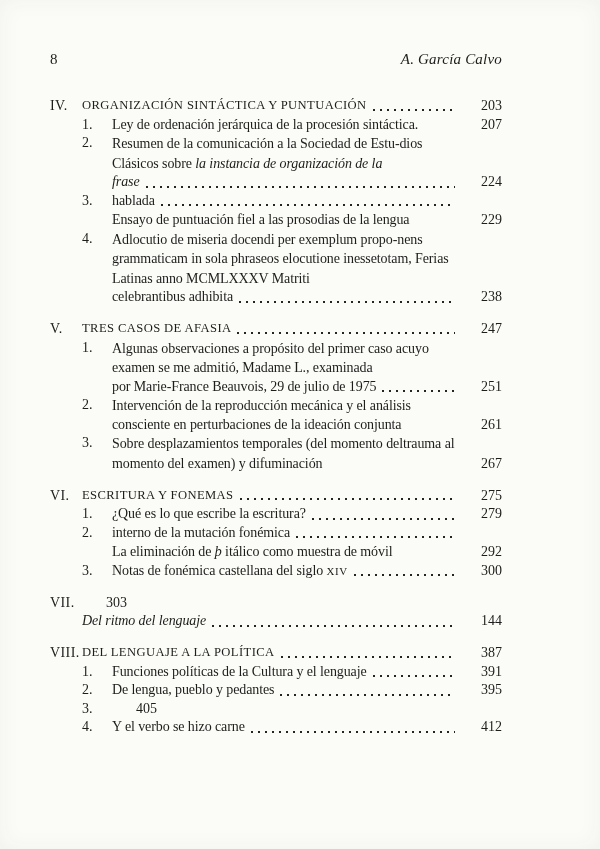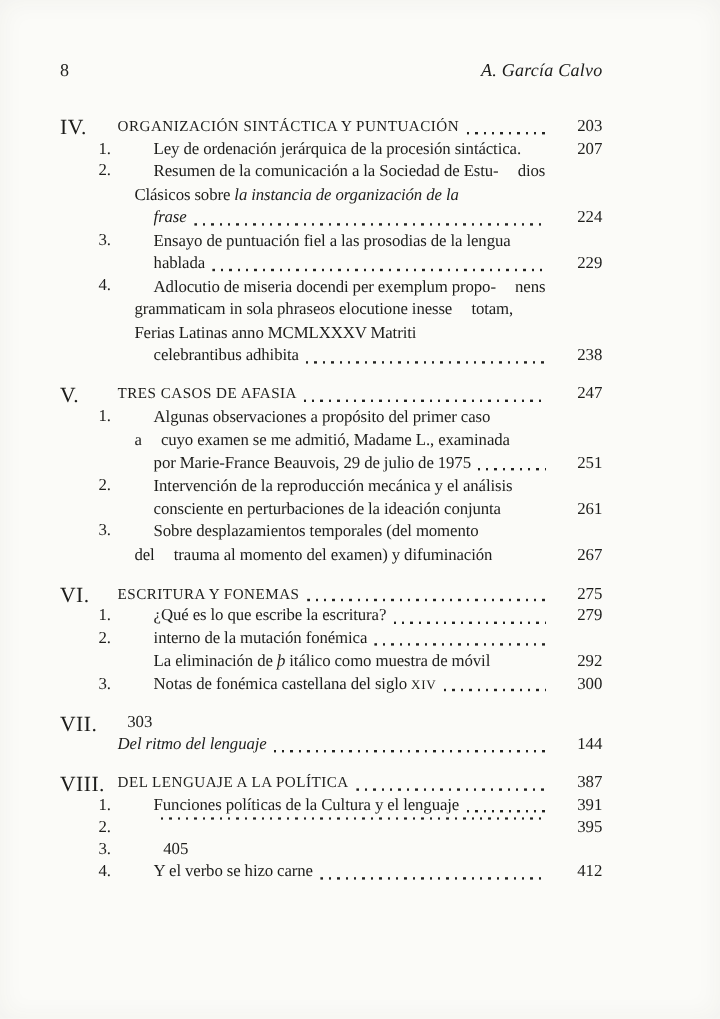"IV." .c-rom { font-size: 18px -> 14px }
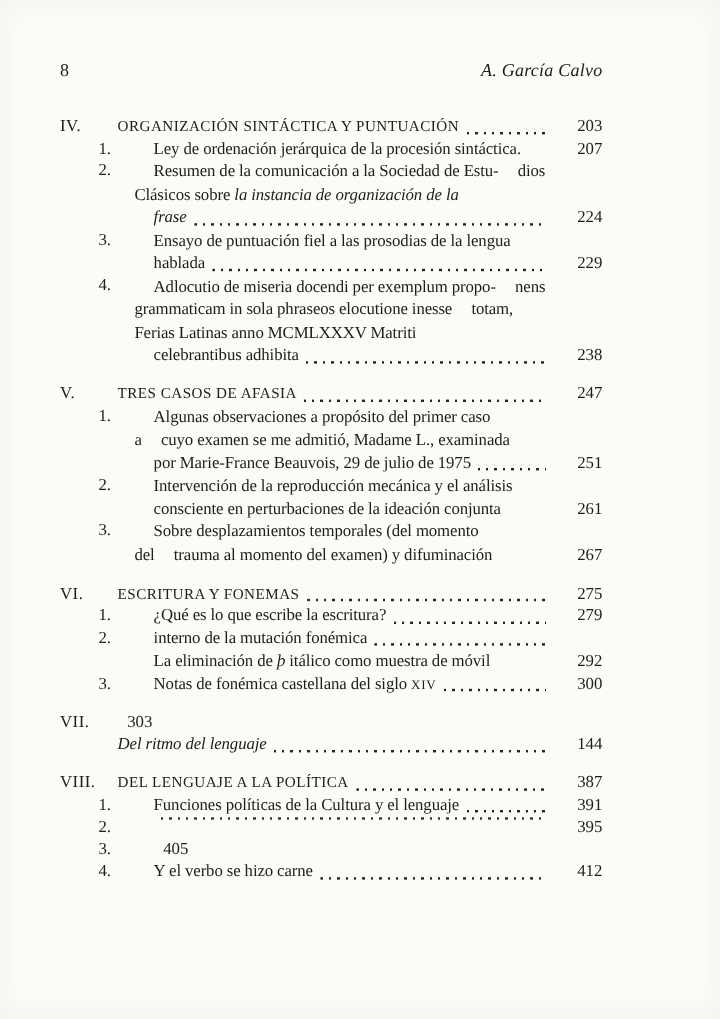"ORGANIZACIÓN SINTÁCTICA Y PUNTUACIÓN" .line { margin-left: 16px -> none }
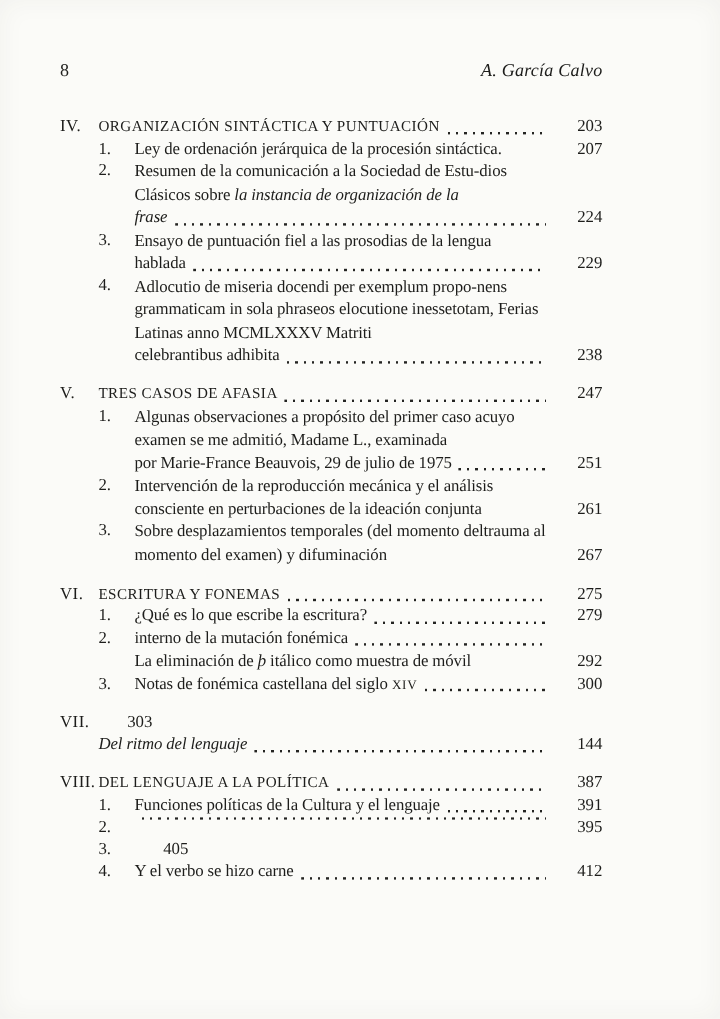"Ensayo de puntuación fiel a" span.line { order: before "hablada" -> after "hablada" }
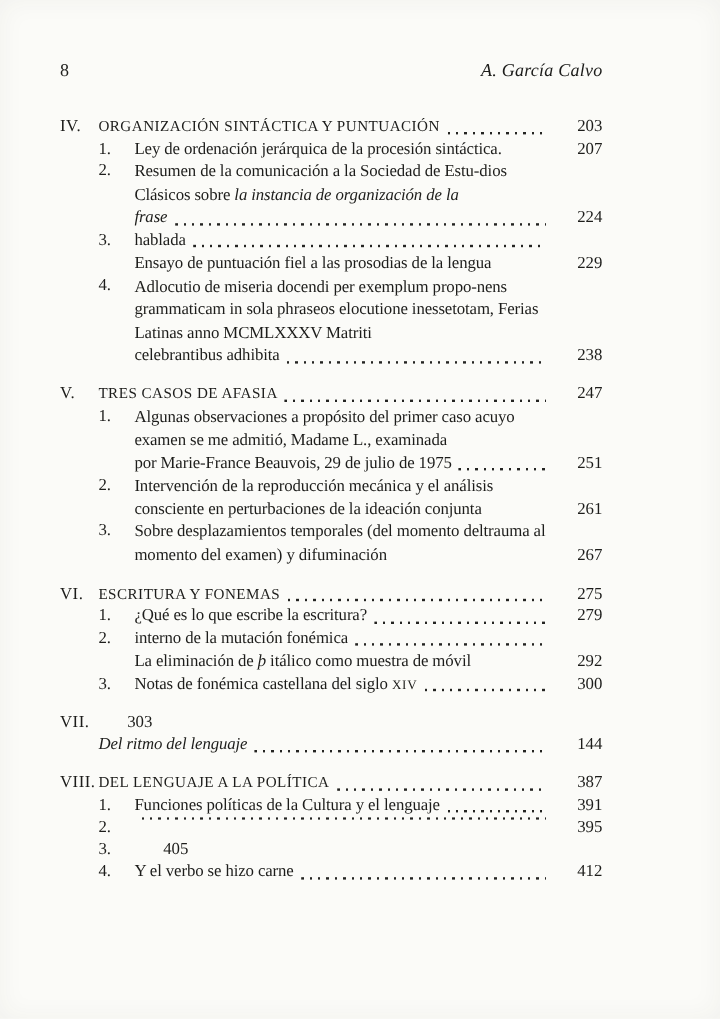"De lengua, pueblo y pedantes" span.txt { html: none -> <span><span>De lengua, pueblo y pedantes</span></span> }
